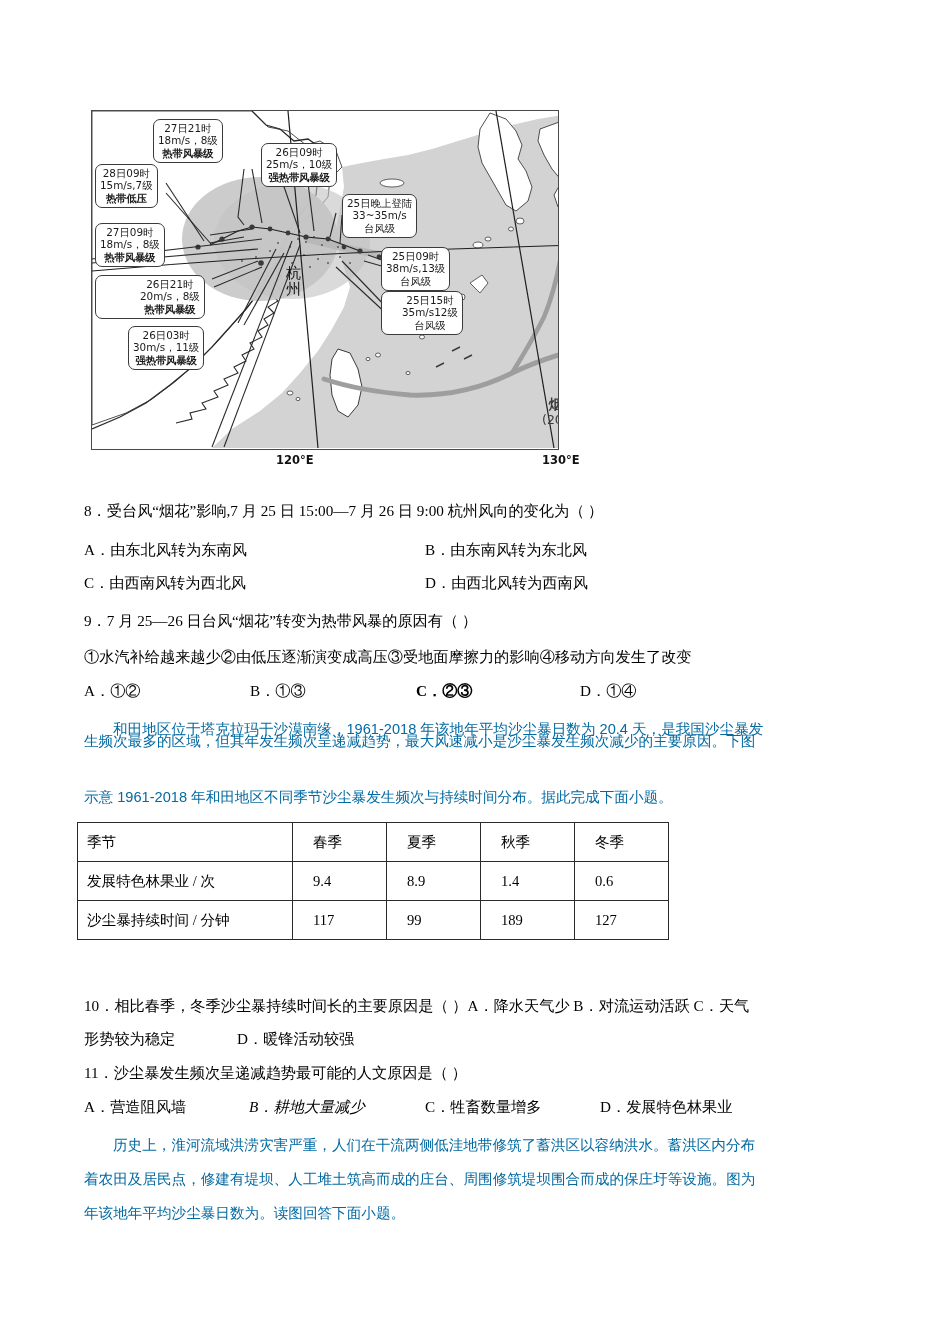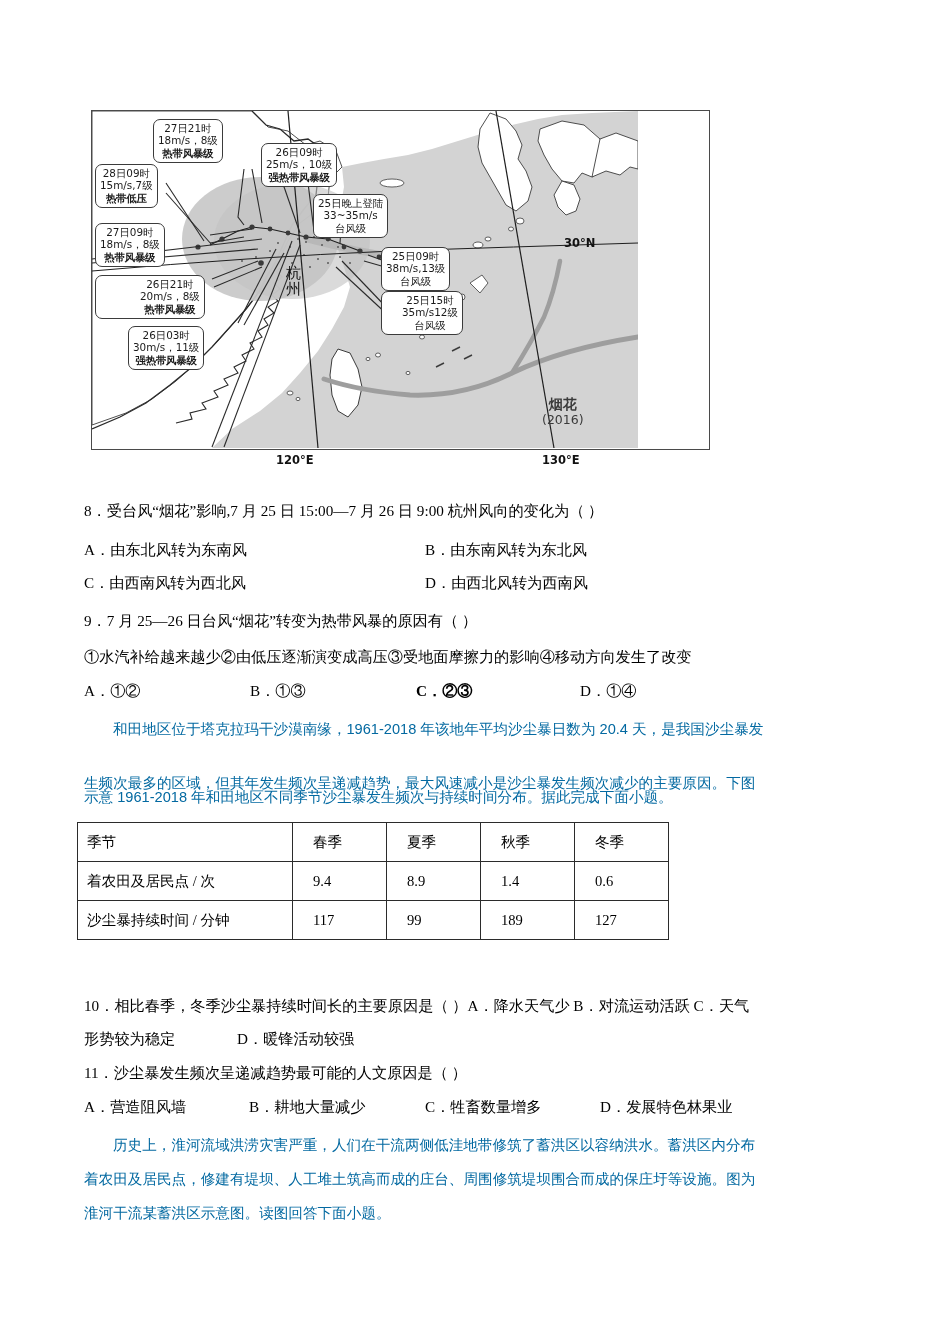"27日21时" .figure-wrap { width: 619px -> 468px }
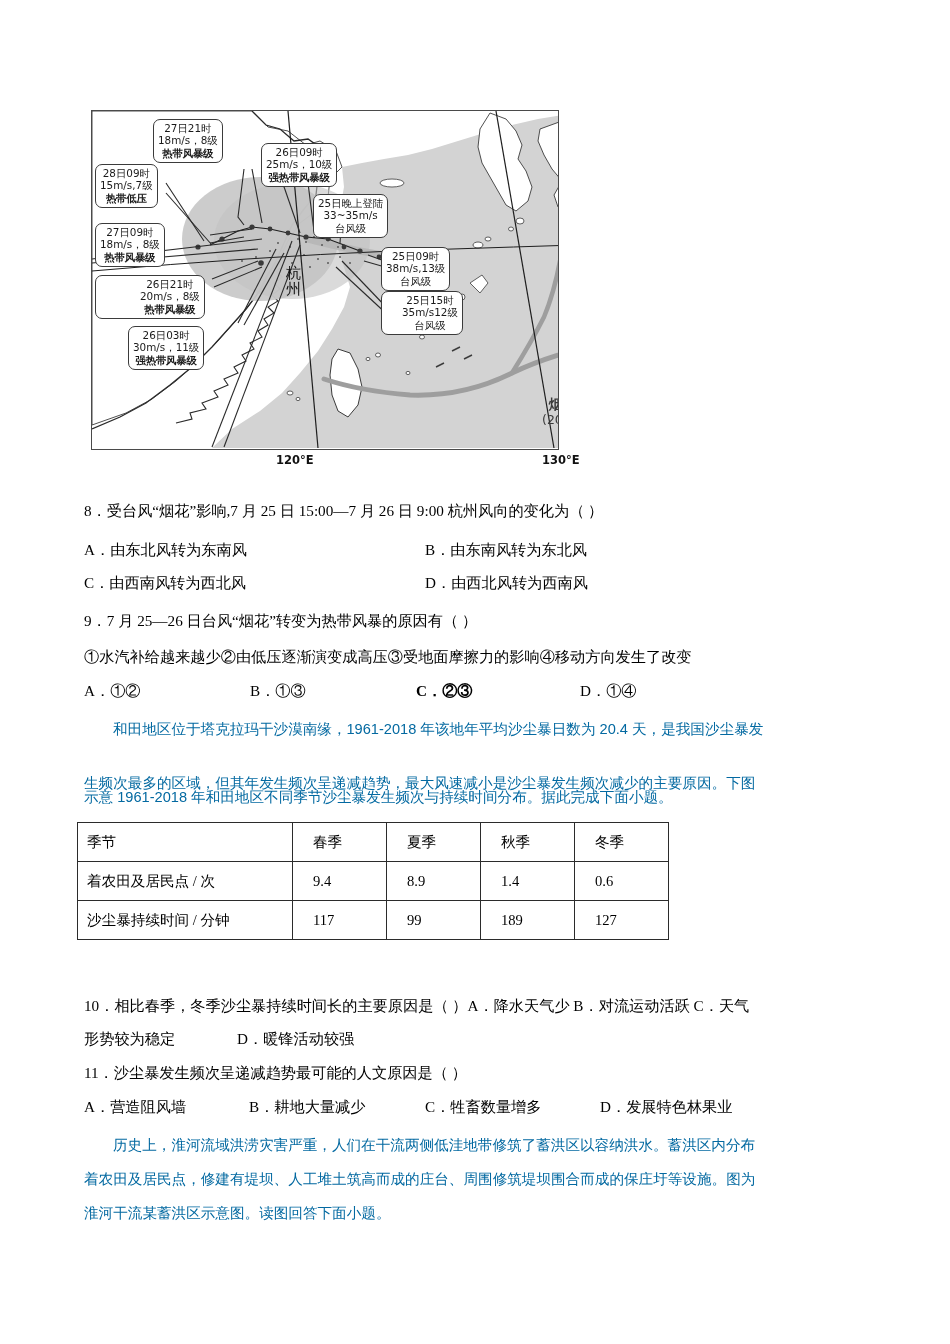"25日晚上登陆" div.callout { left: 221px -> 250px }
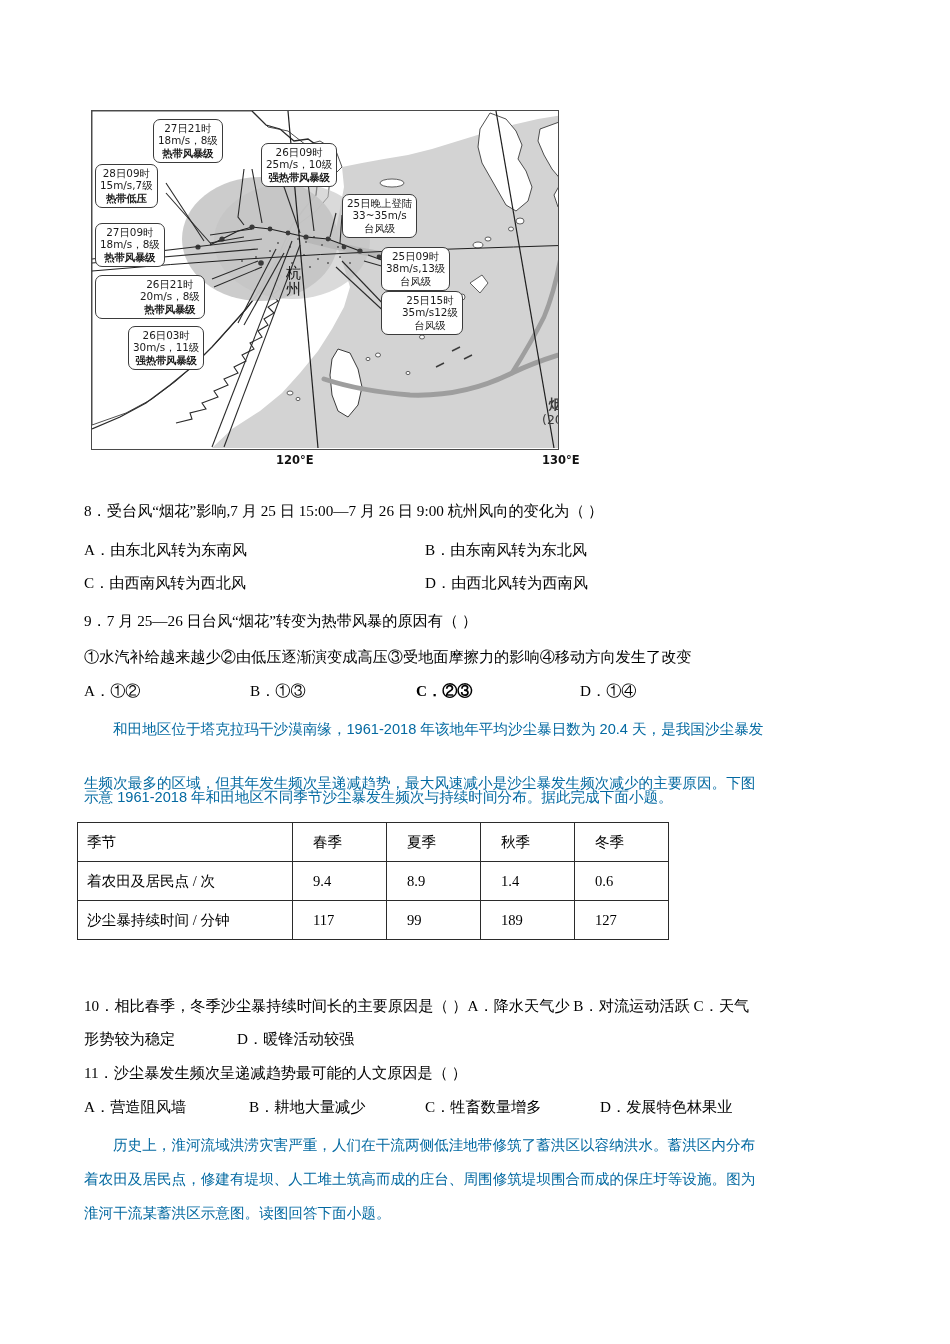"生频次最多的区域，但其年发生频次呈递减趋势，最大风速减小是沙尘暴发生频次减少的主" div.para { top: 766px -> 724px }
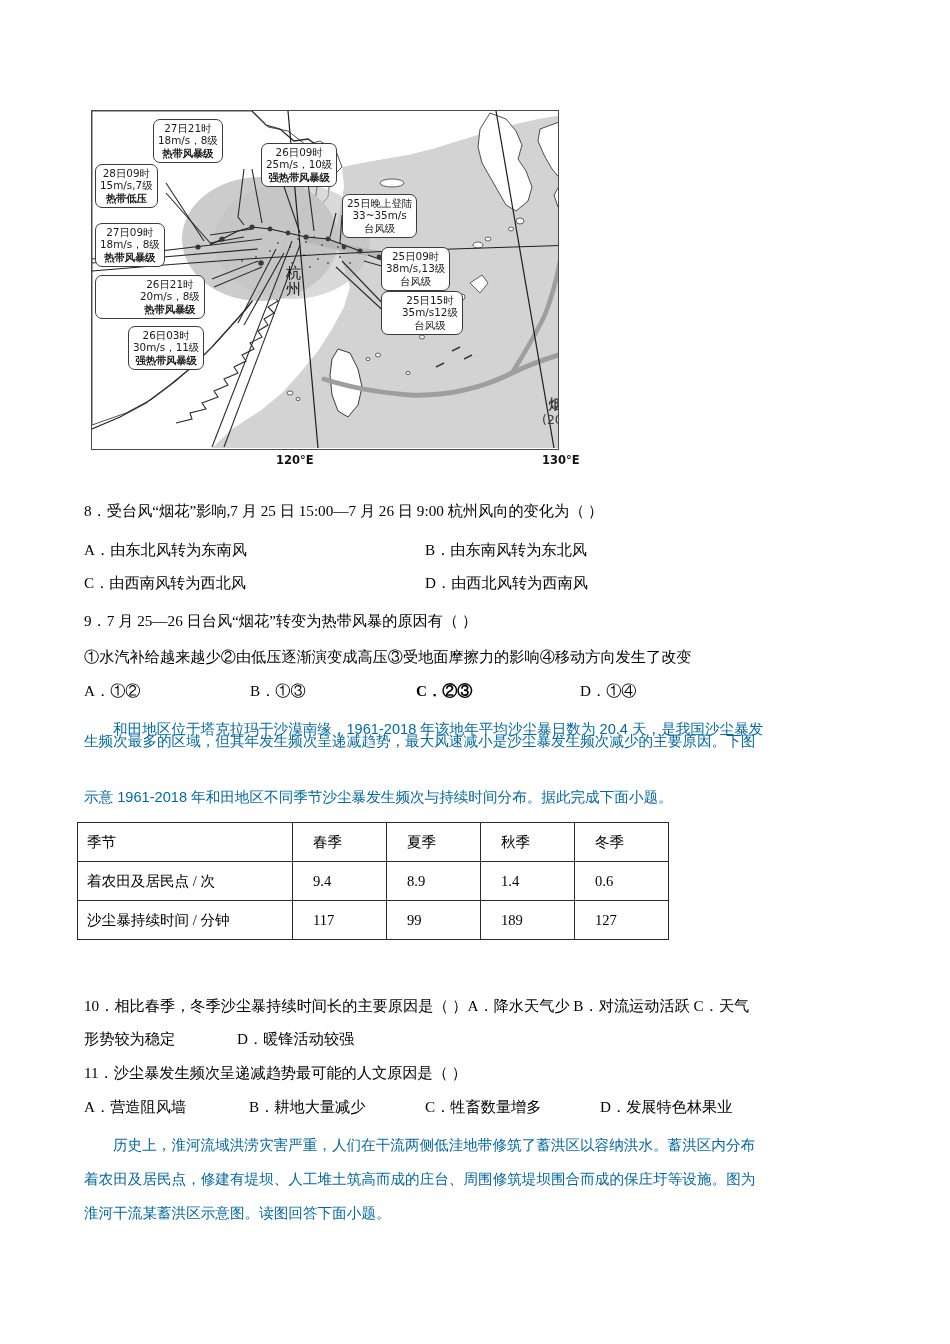"着农田及居民点 / 次" td.rowhead { text: 着农田及居民点 -> 发展特色林果业 }
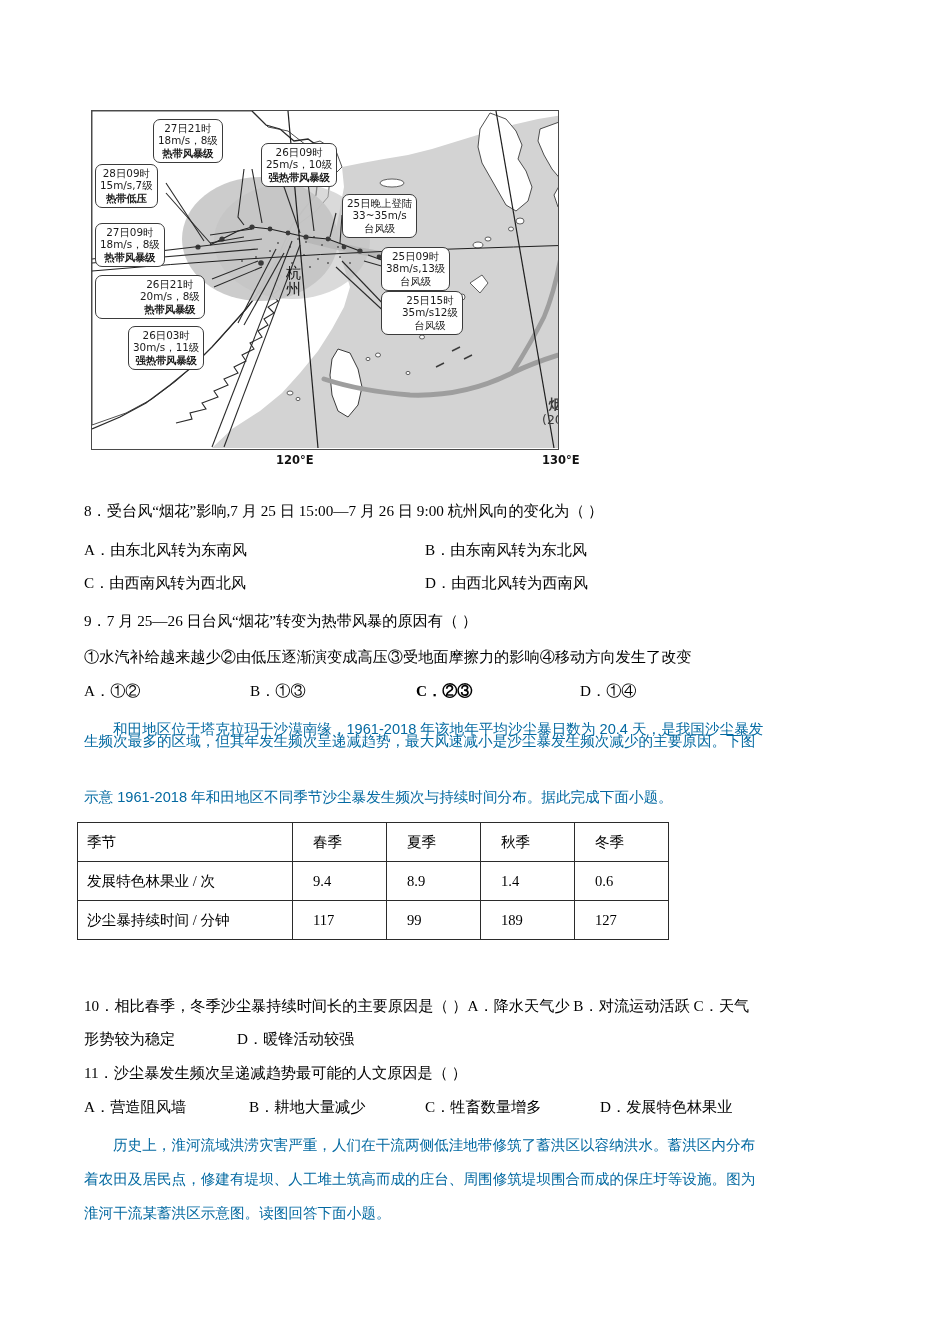"B．耕地大量减少" div.opt-row { font-style: none -> italic }
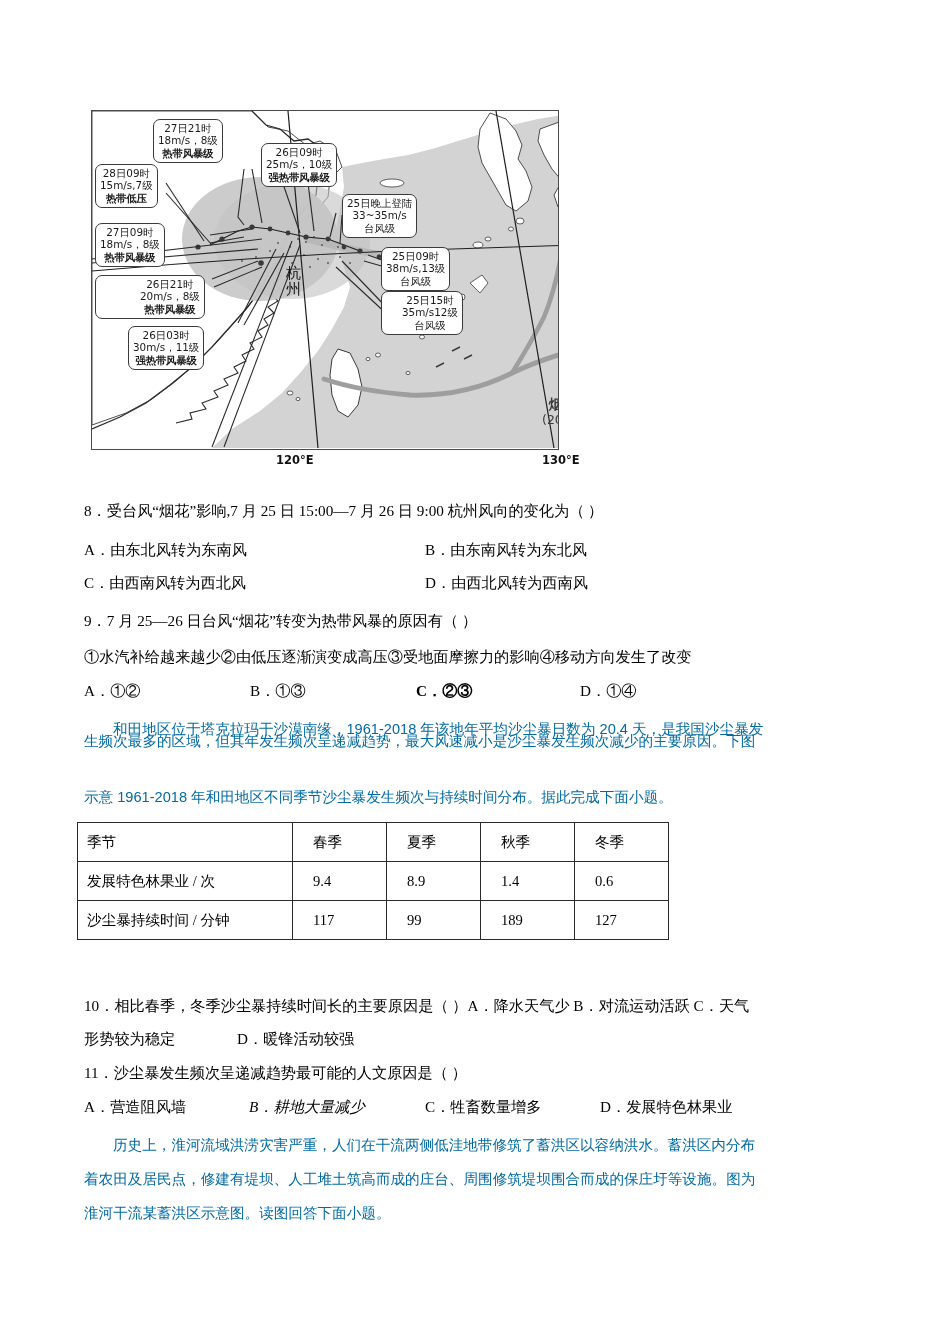"淮河干流某蓄洪区示意图。读图回答下面小题。" div.para { text: 淮河干流某蓄洪区示意图 -> 年该地年平均沙尘暴日数为 }
